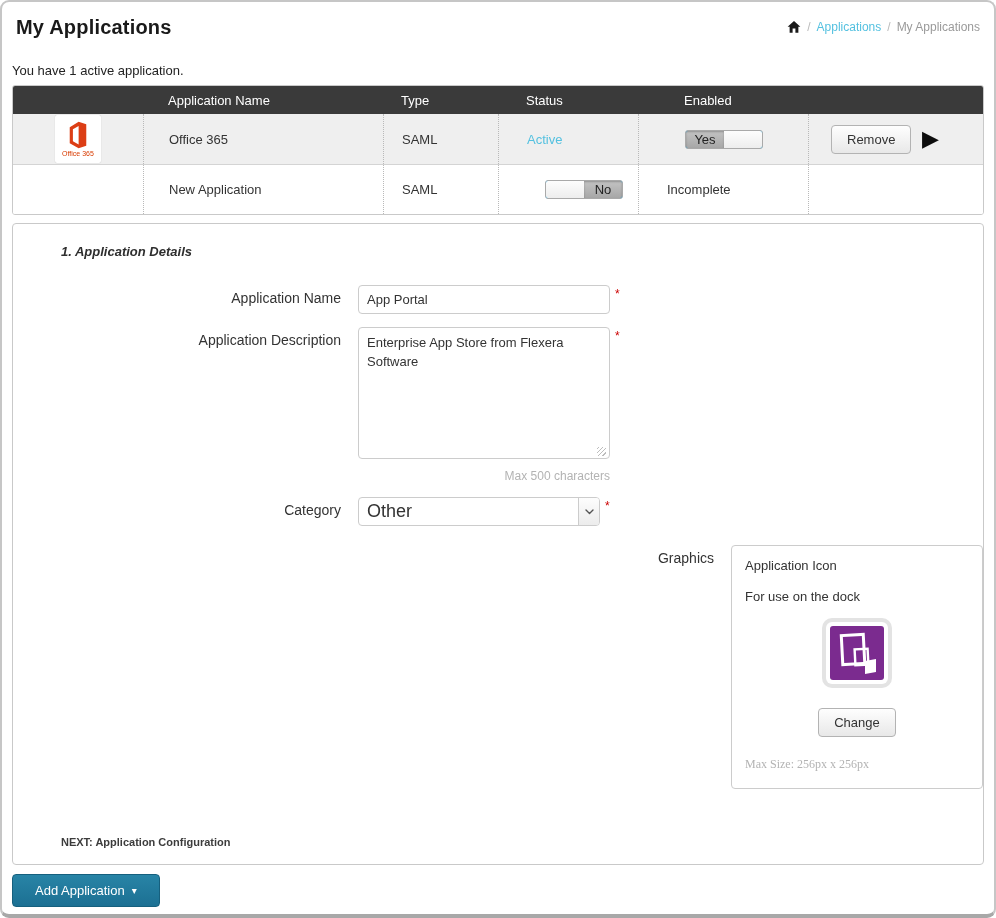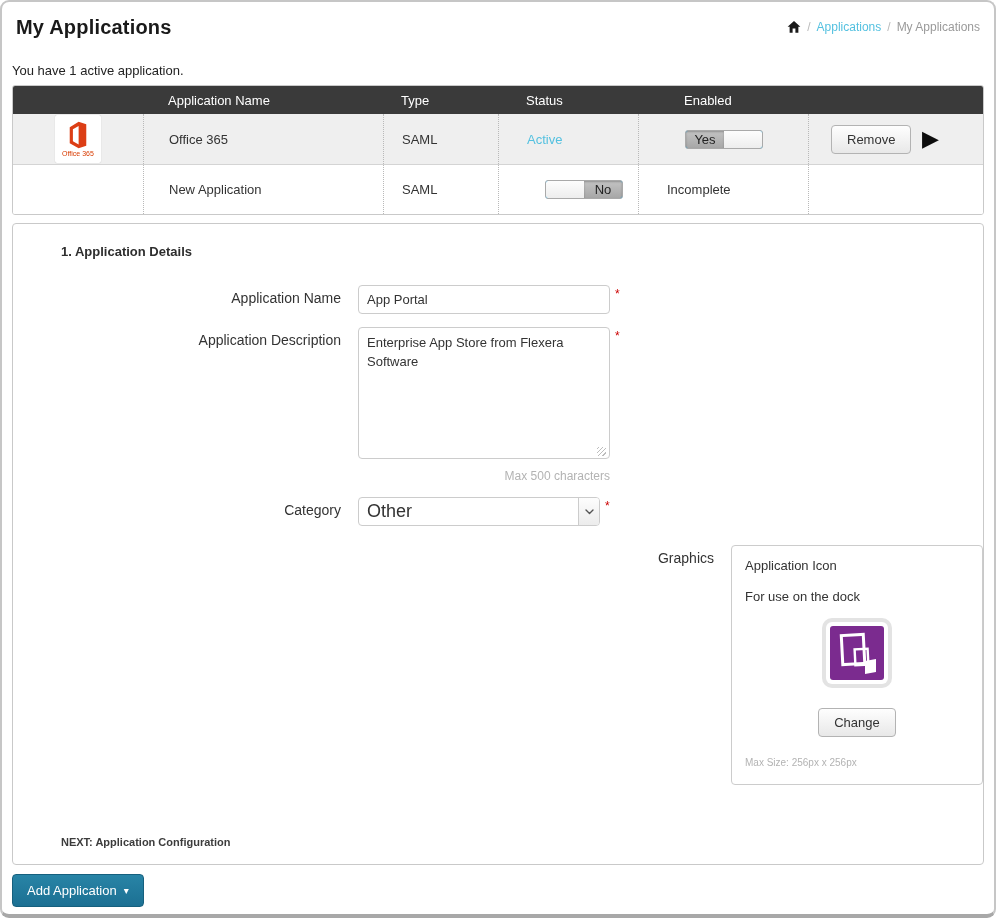"1. Application Details" .panel-heading { font-style: none -> italic }
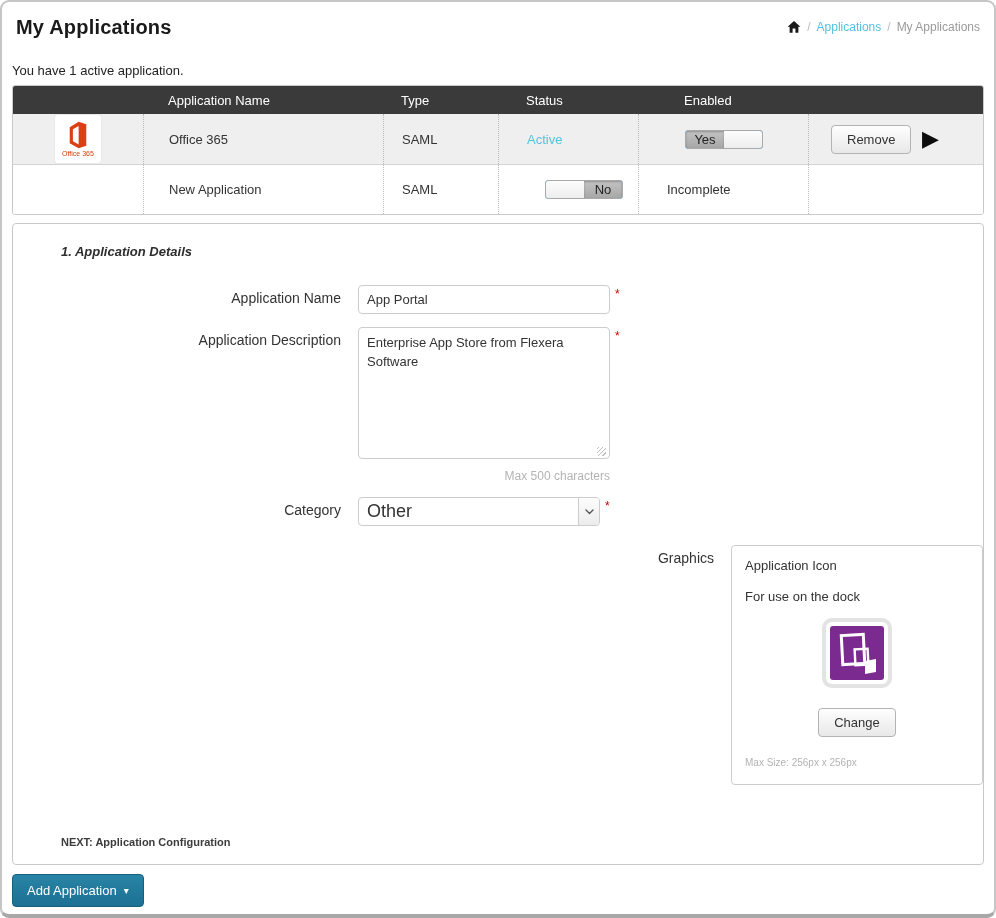"Max Size: 256px x 256px" .gfx-maxsize { font-family: none -> Liberation Serif, serif; font-size: 10px -> 12px }
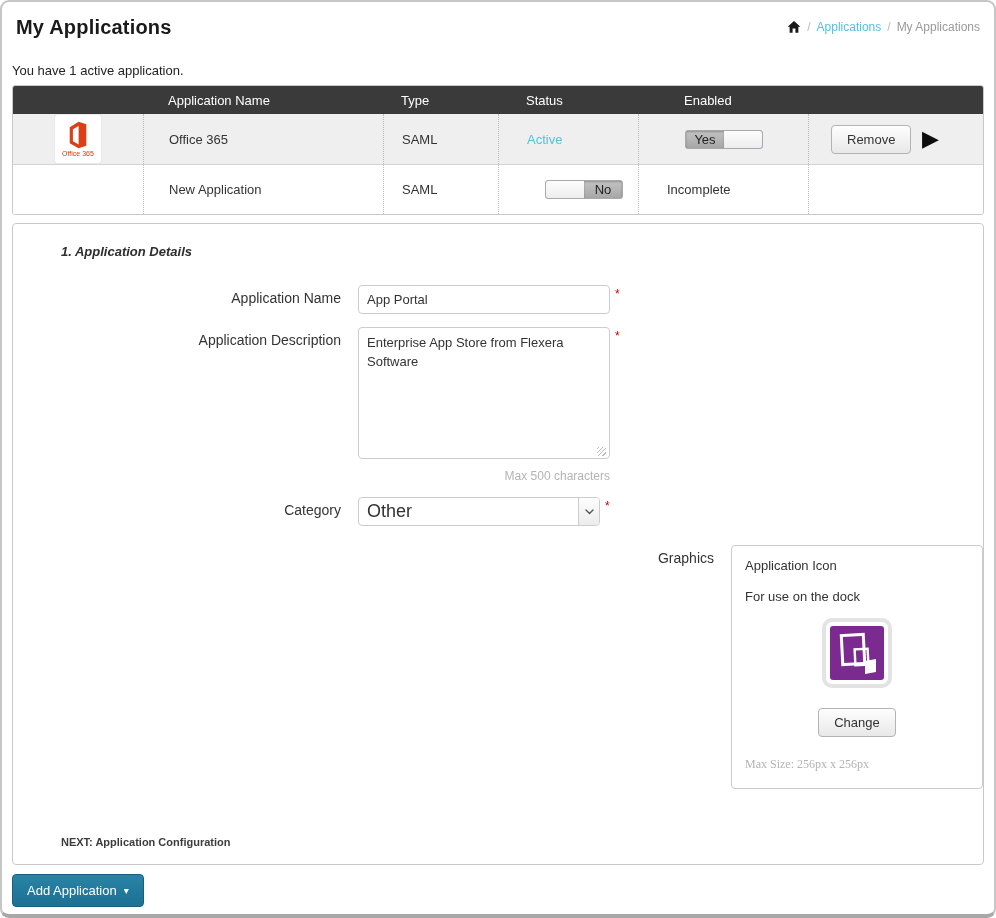"Add Application" .add-app-btn { padding: 8px 14px -> 8px 22px }
